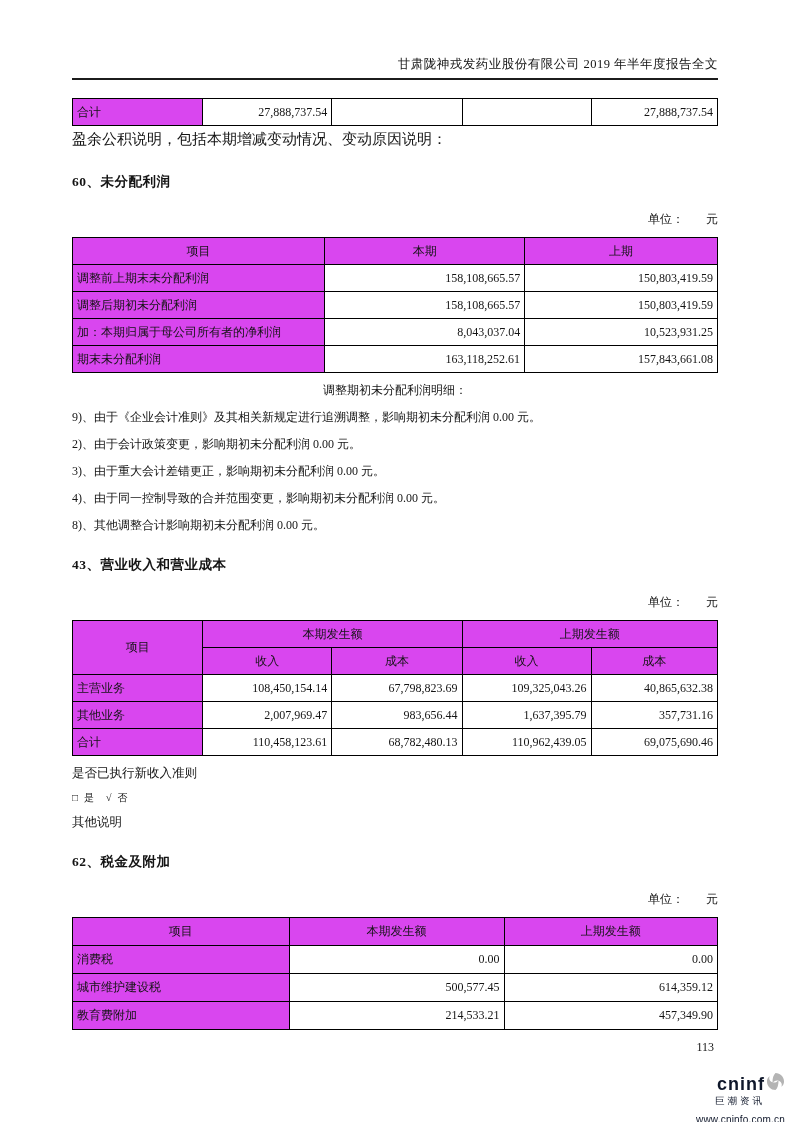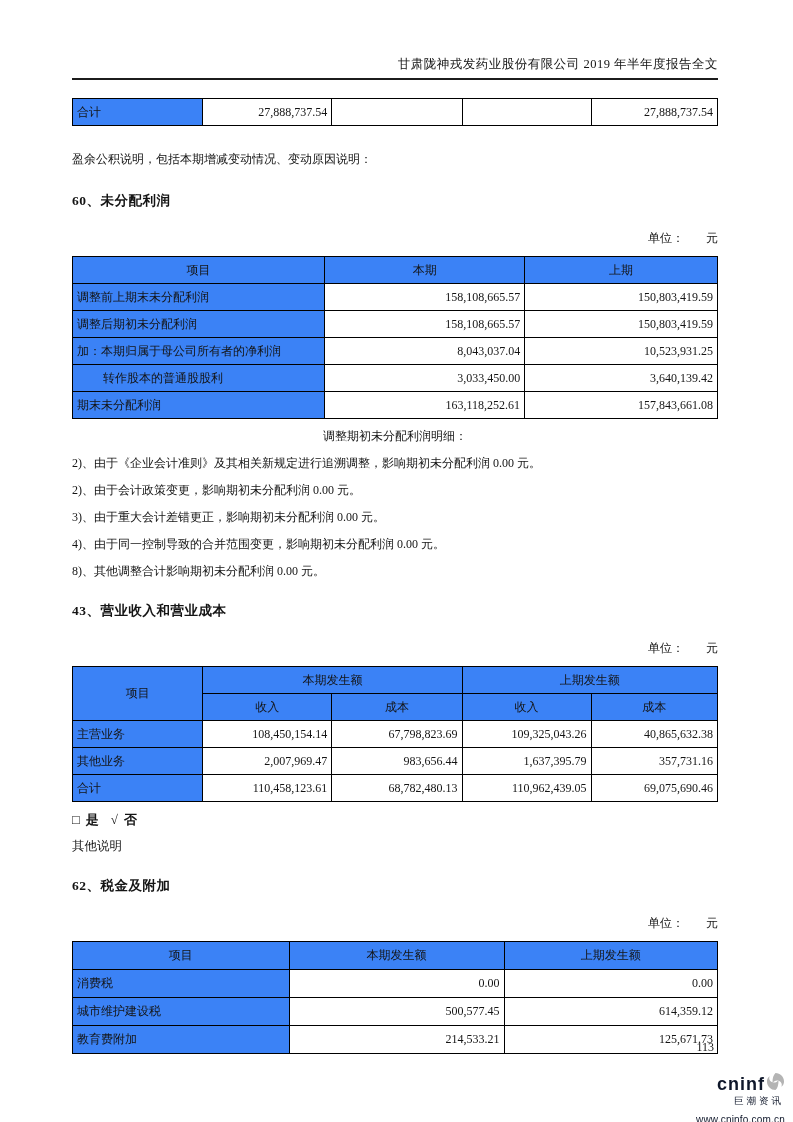"合计" .gray { background: #3b82f6 -> #d946ef }
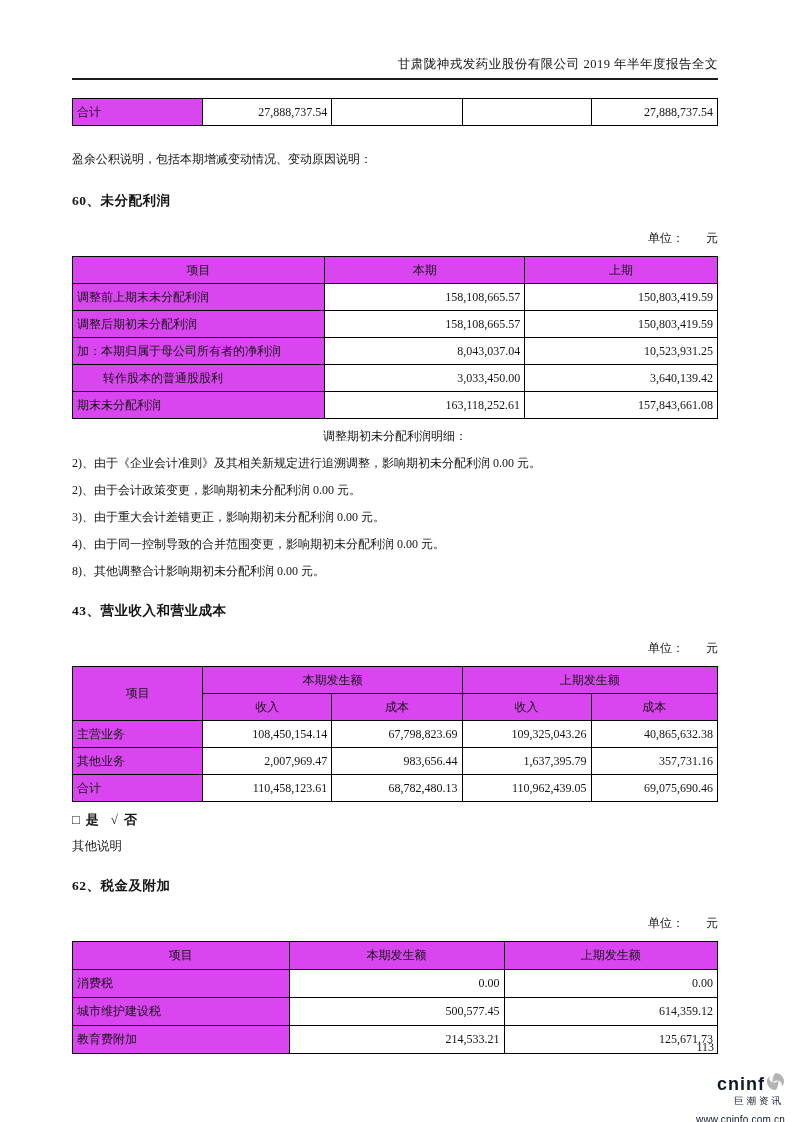"盈余公积说明，包括本期增减变动情况、变动原因说明：" .body-note { font-size: 12px -> 15px; margin-top: 25px -> 4px }
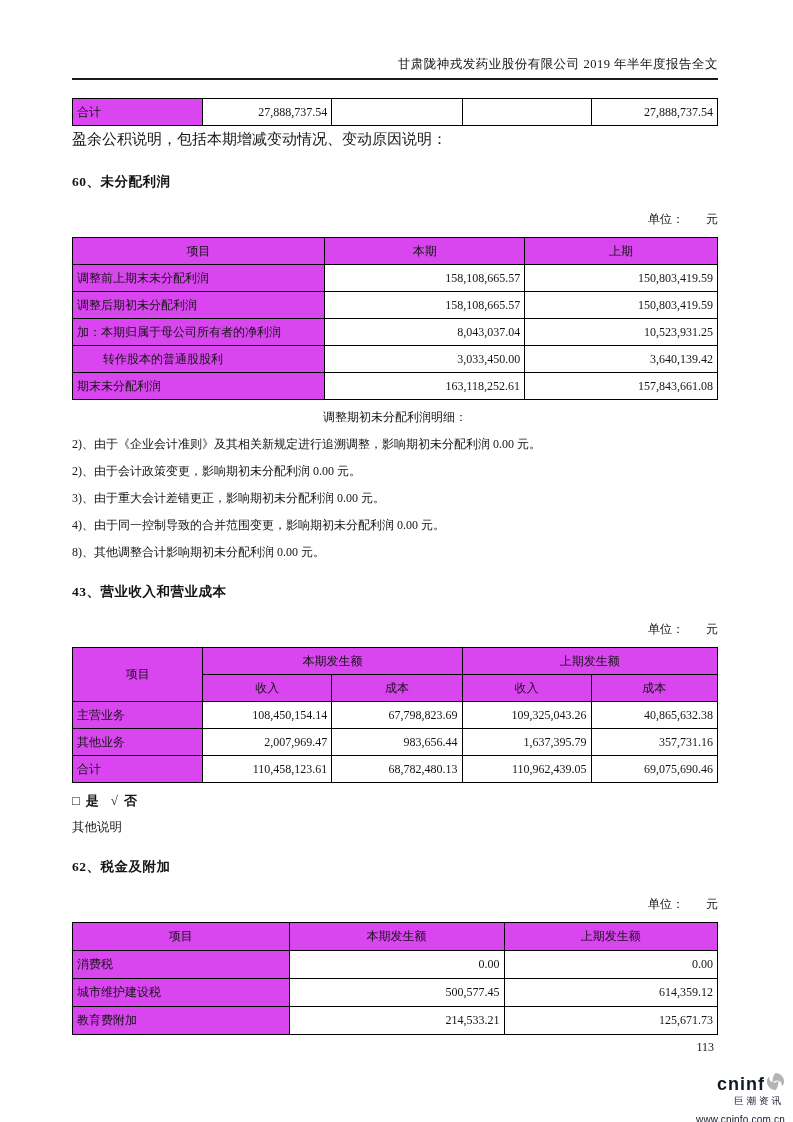"转作股本的普通股股利" tr { html: <tr> <td>转作股本的普通股股利</td> <td>3,033,450.00</td> <td>3,640,139.42</td> </tr> -> none }
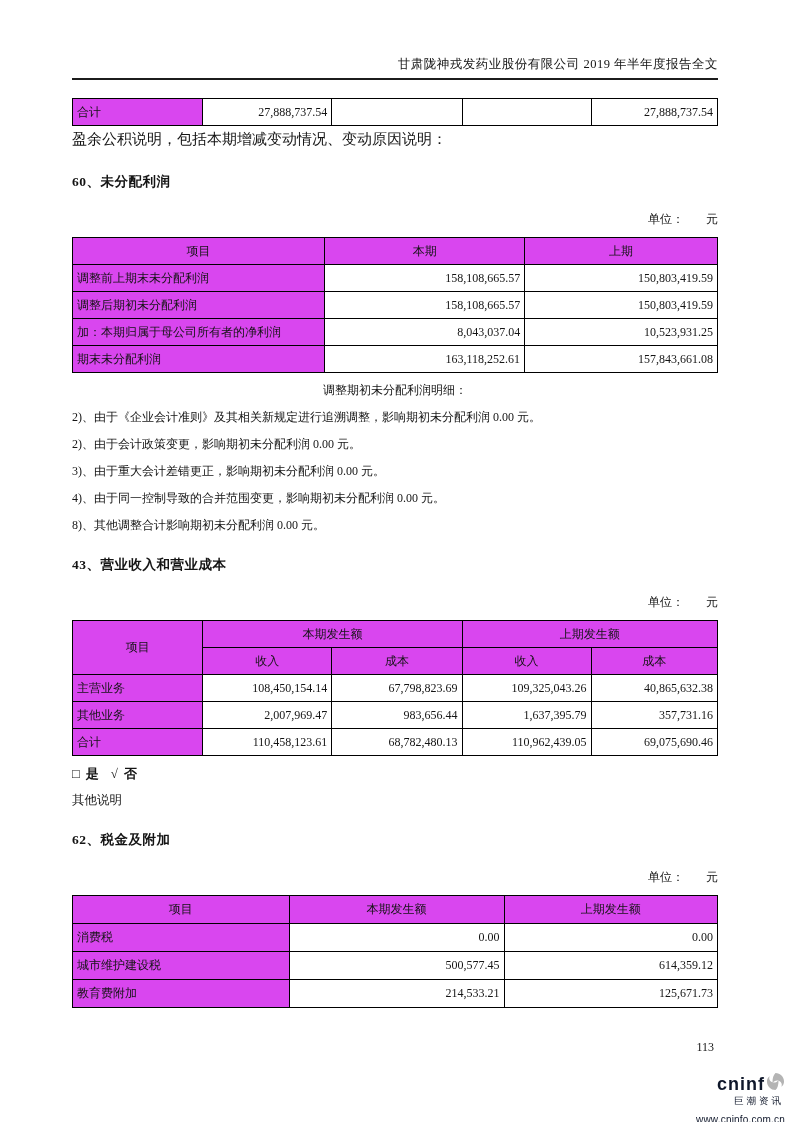"2)、由于《企业会计准则》及其相关新规定进行追溯调整，影响期初未分配利润" div.note-line { text: 2 -> 9 }
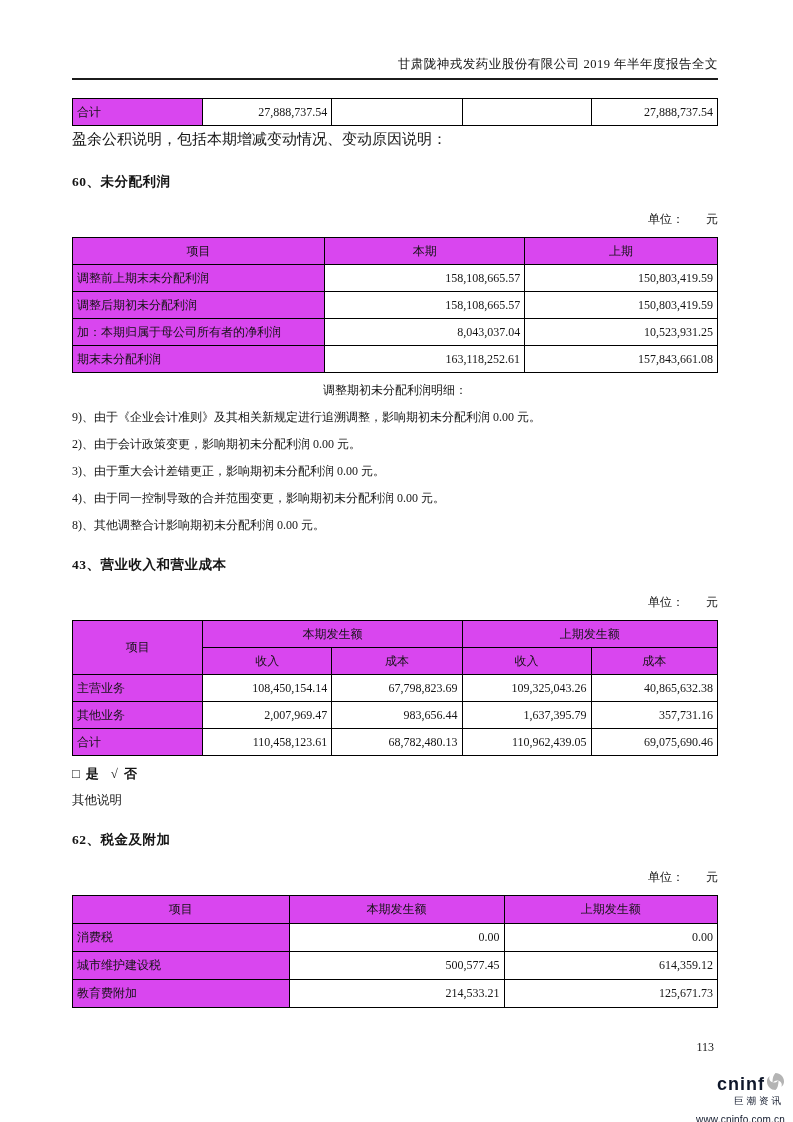"是否已执行新收入准则" div.q-line { html: none -> <div>是否已执行新收入准则</div> }
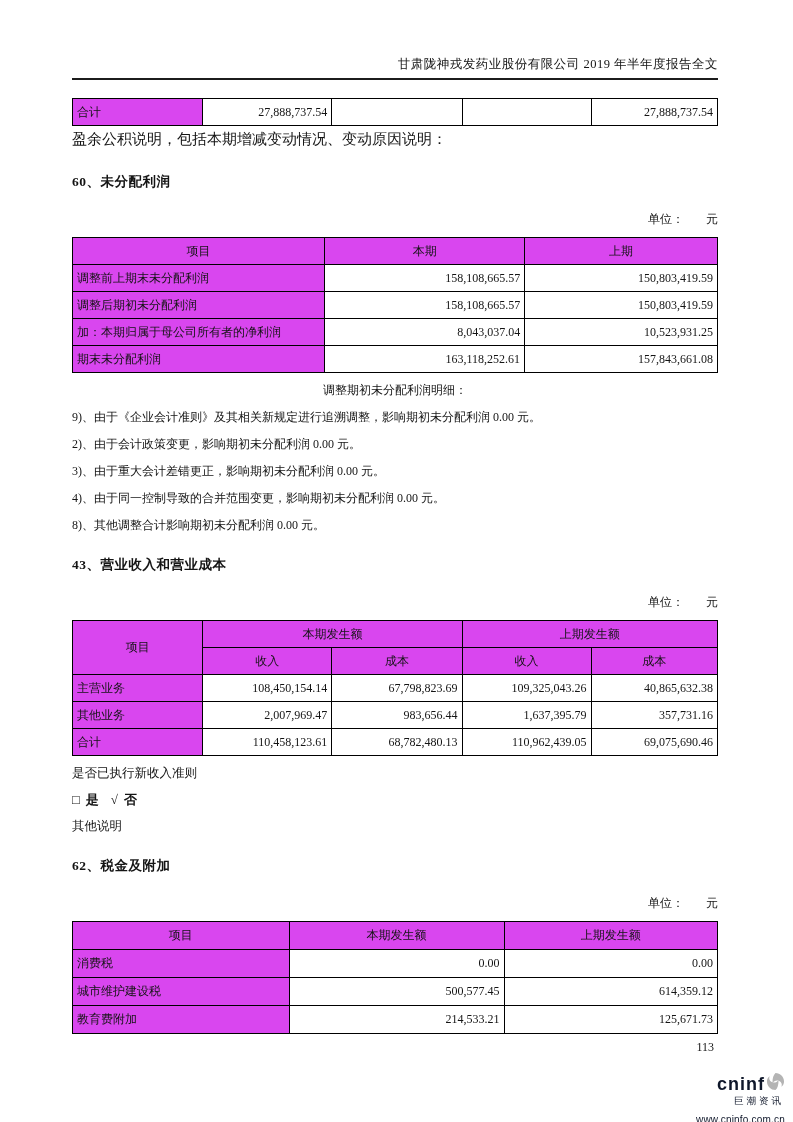"□ 是 √ 否" .cb-line { font-size: 13px -> 10px; font-weight: bold -> none }
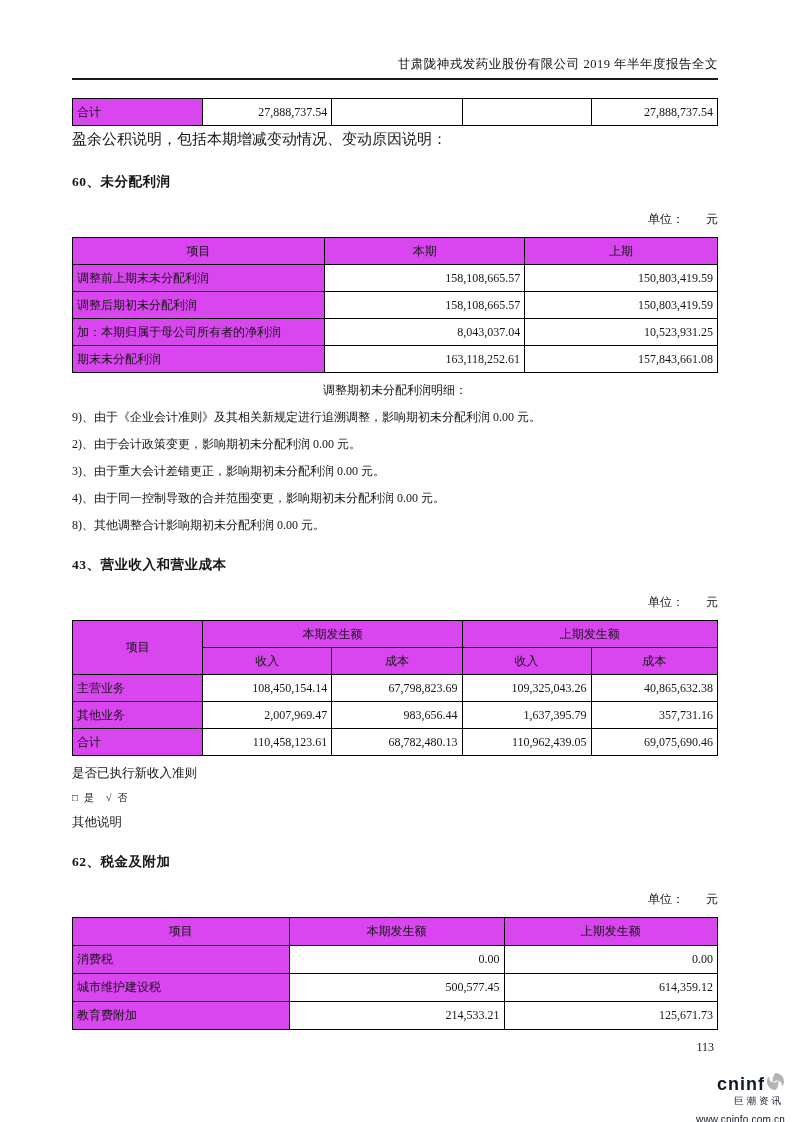"125,671.73" td.num { text: 125,671.73 -> 457,349.90 }
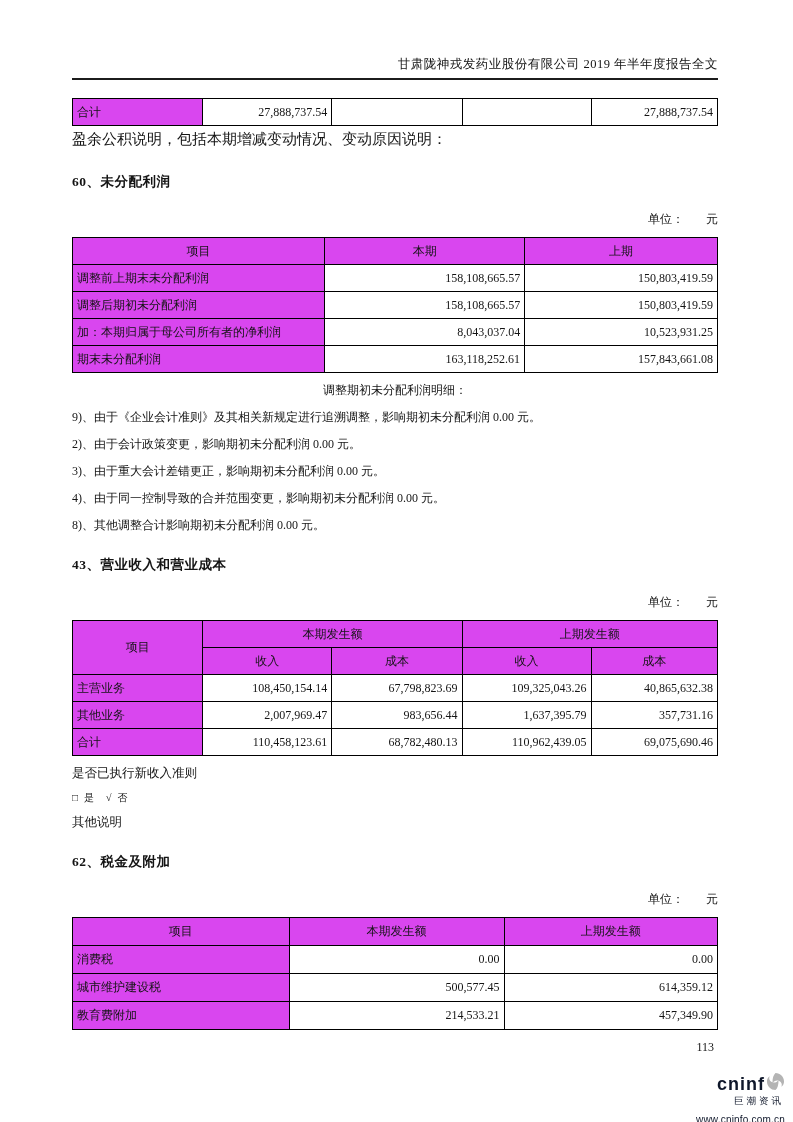"巨潮资讯" .cn-sub { margin-right: 1px -> 20px }
